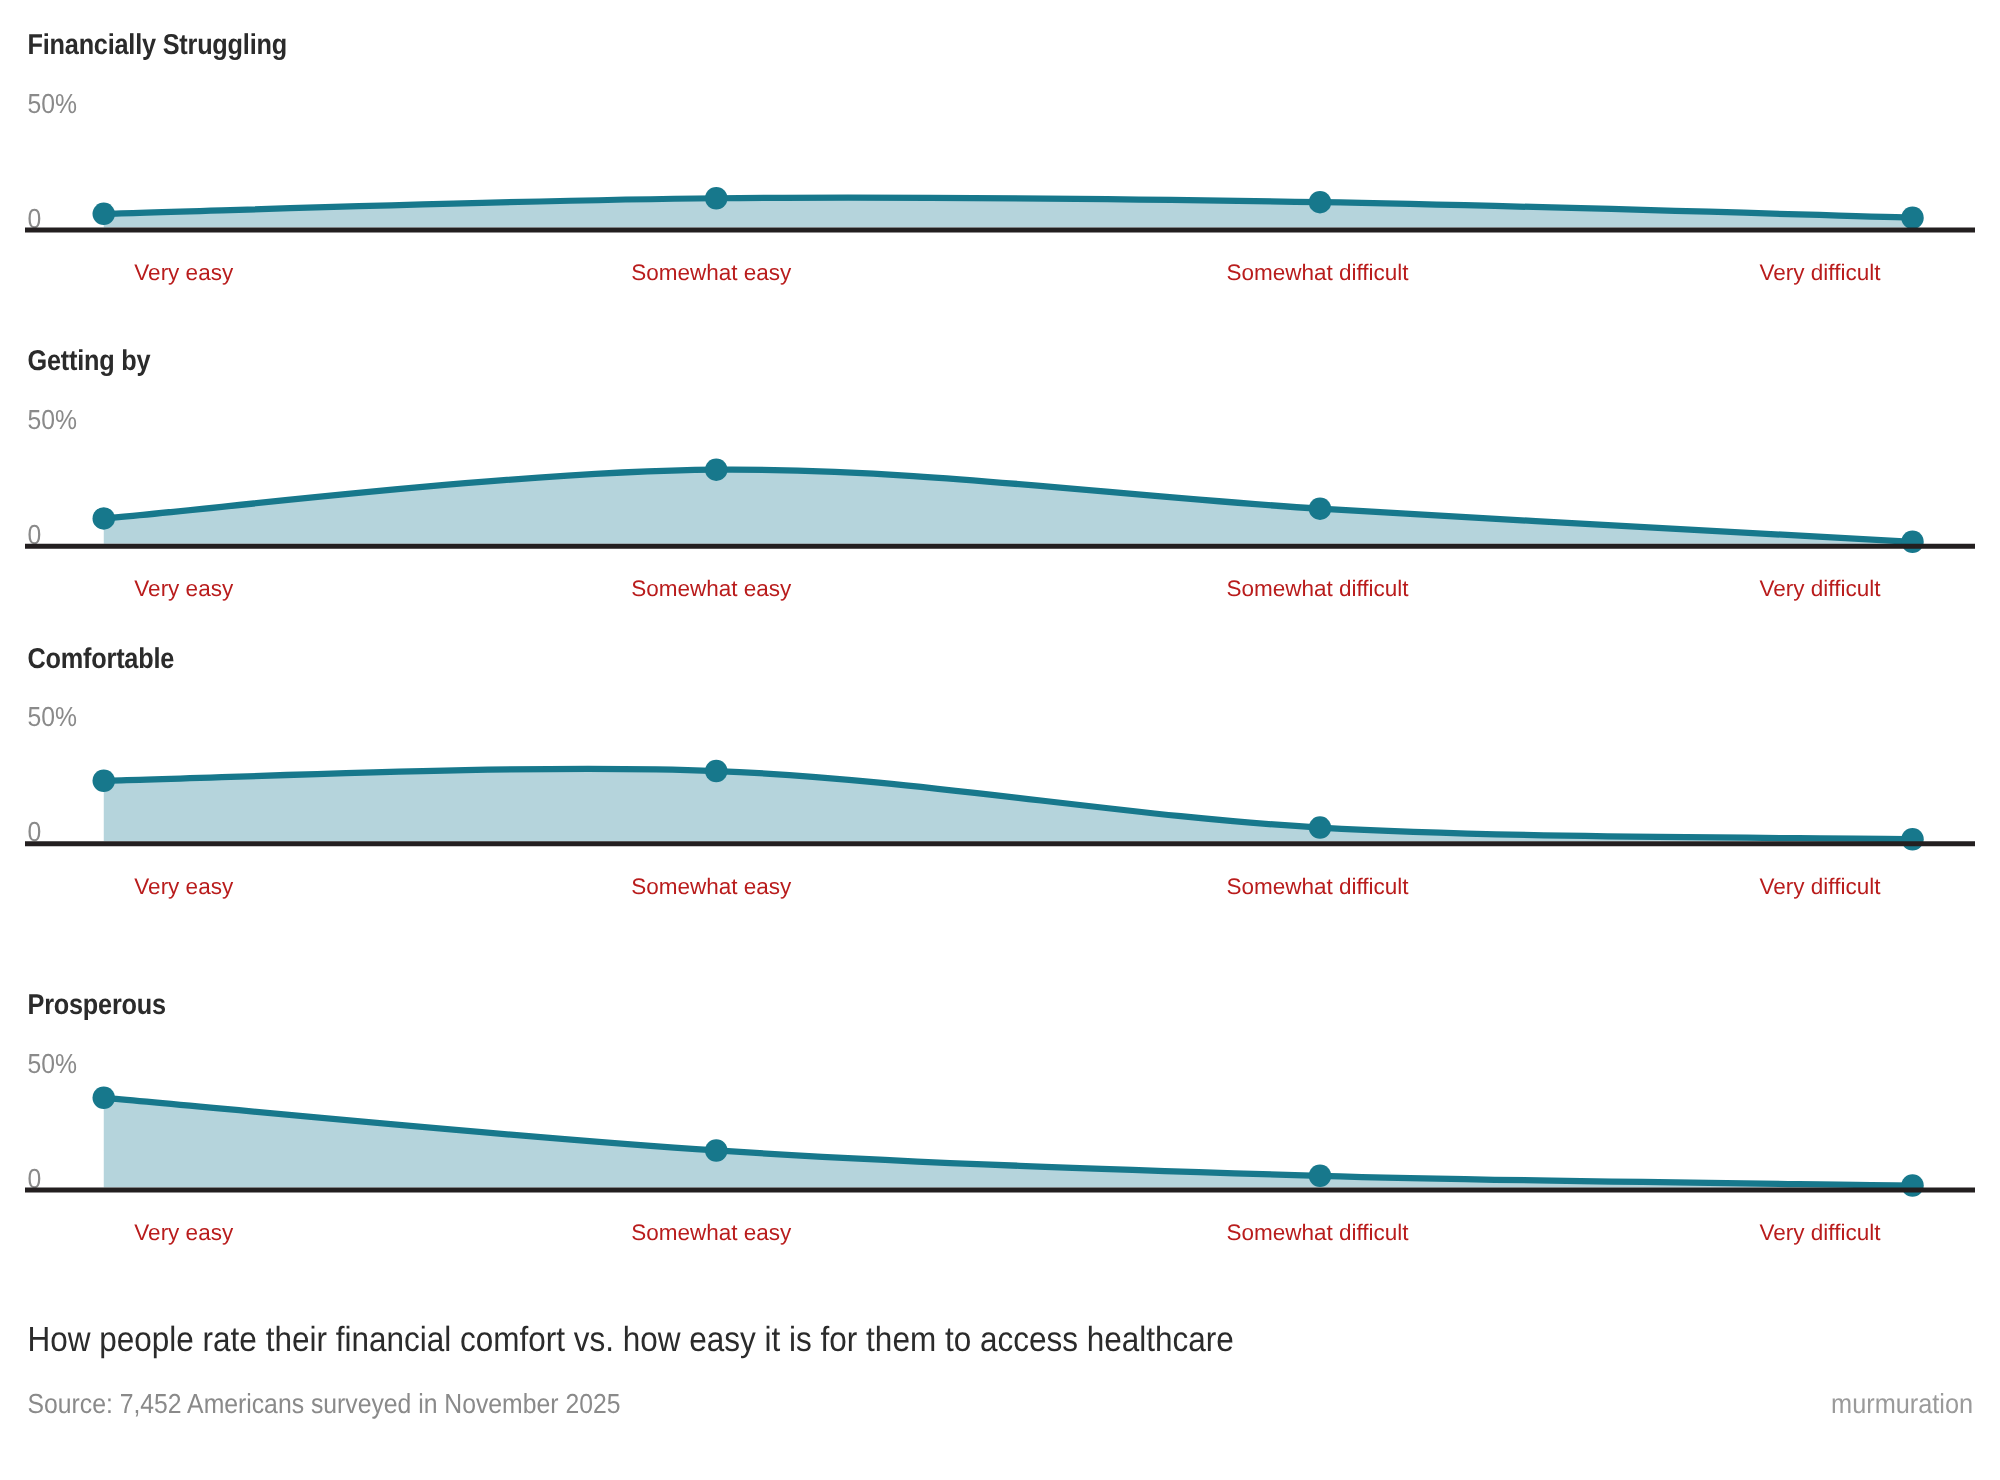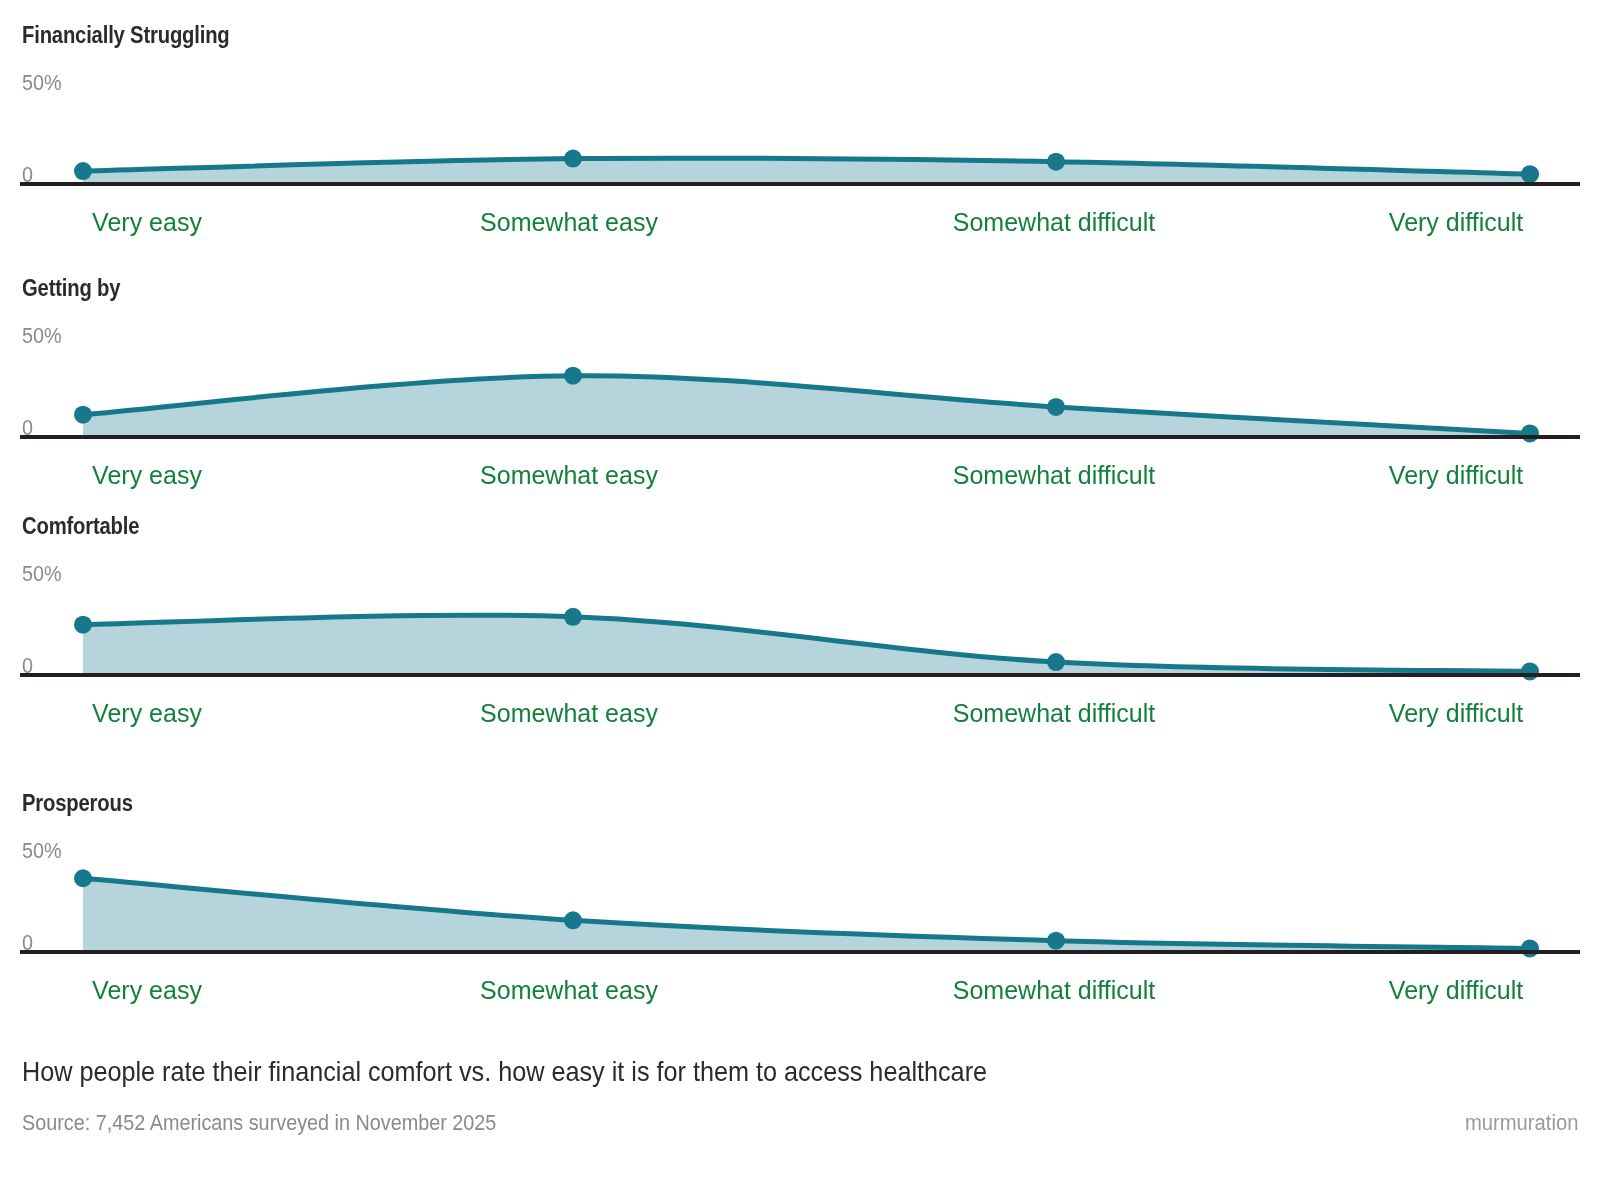"Very easy" .xtick { color: #15803d -> #b91c1c; font-size: 25px -> 18px }
